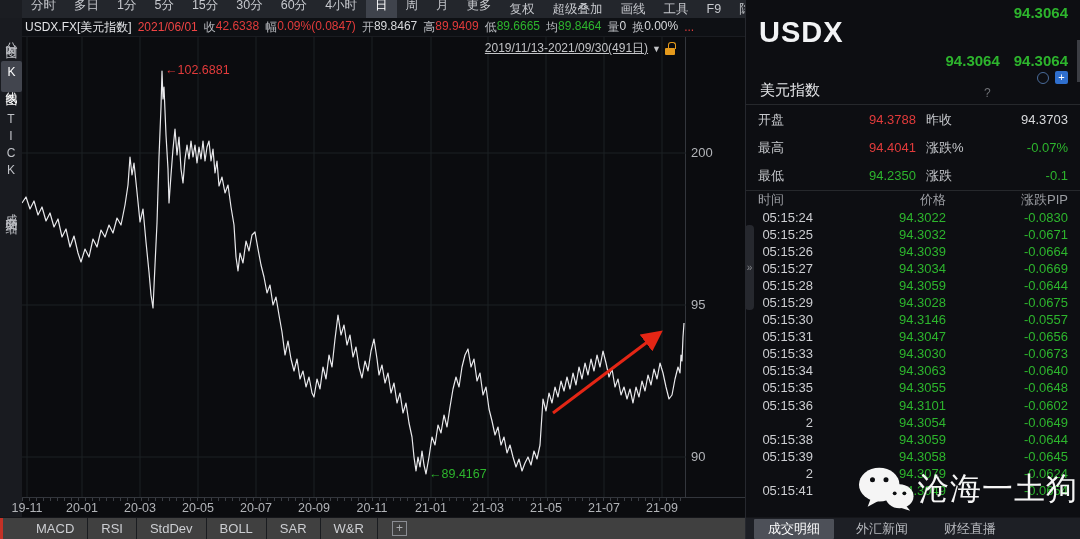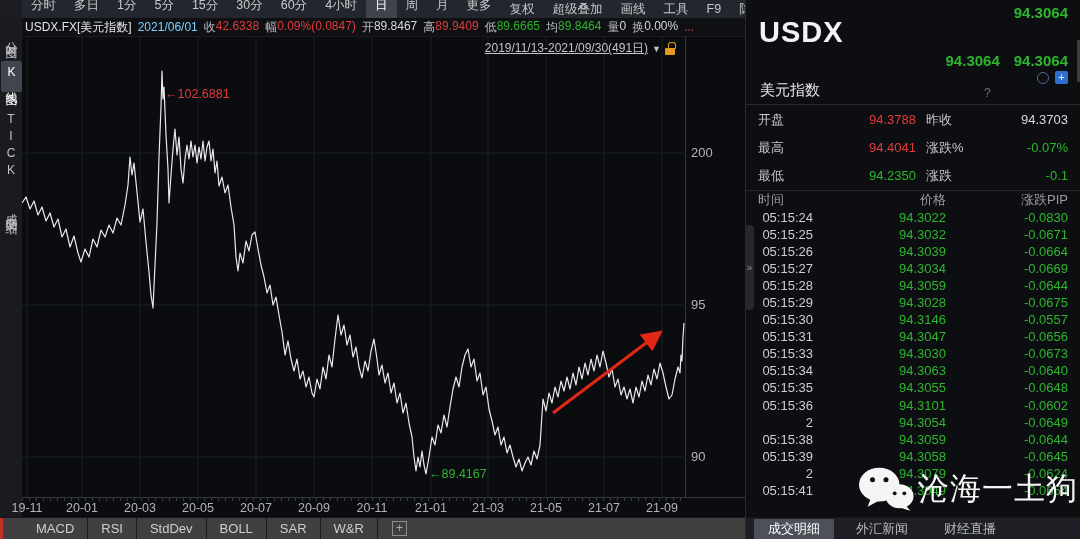"2021/06/01" .q-date { color: #7dd3fc -> #ef4444 }
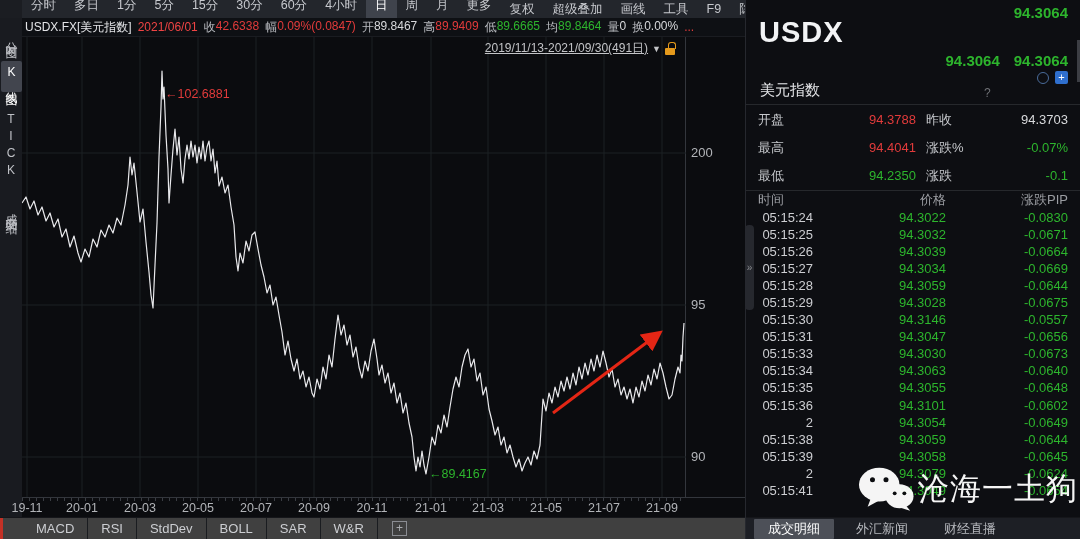"←102.6881" .anno.hi { margin-top: 24px -> none }
